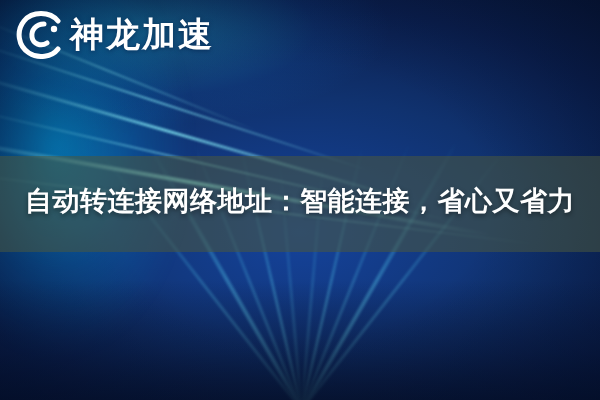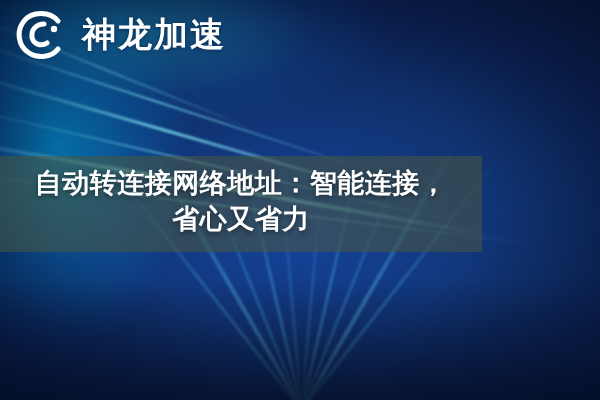"神龙加速" .logo { gap: 16px -> 4px }
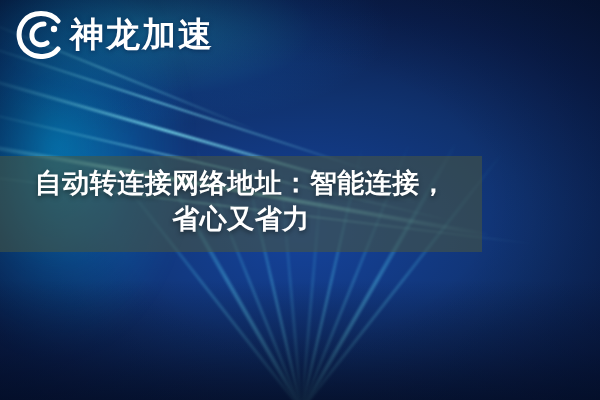"自动转连接网络地址：智能连接，省心又省力" .headline-band { width: 482px -> 600px }
